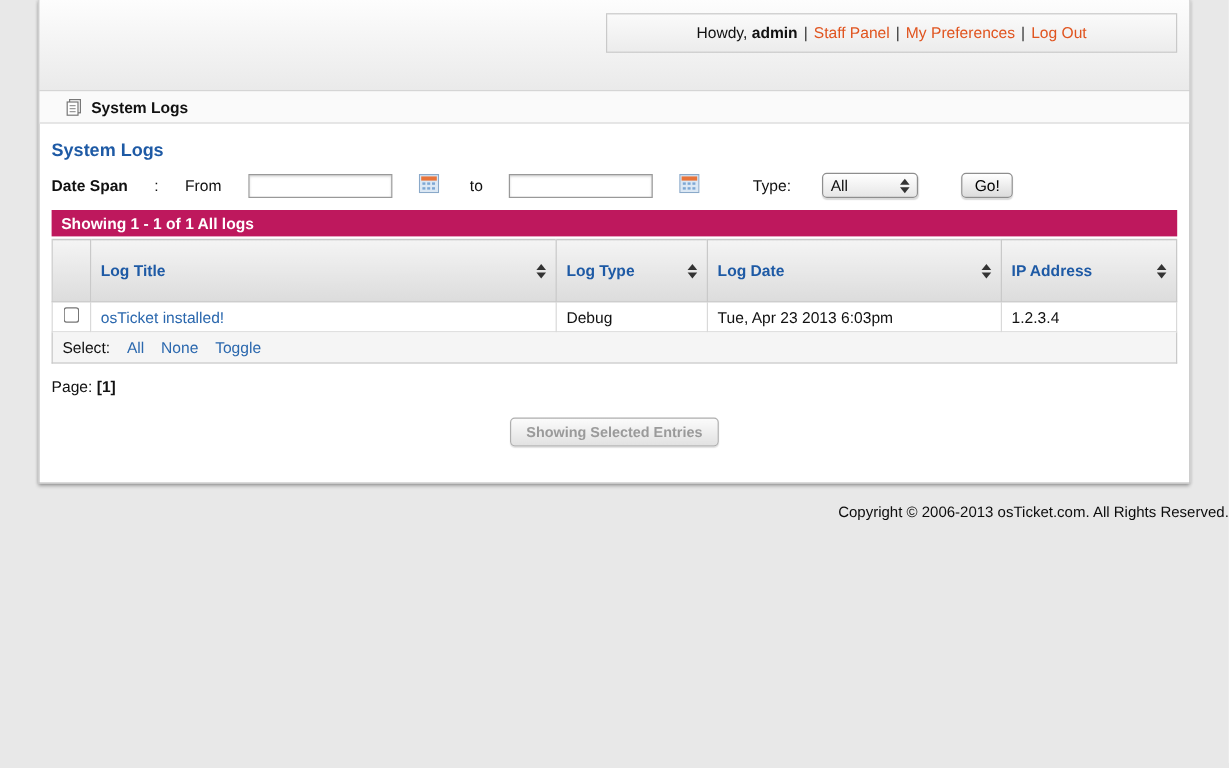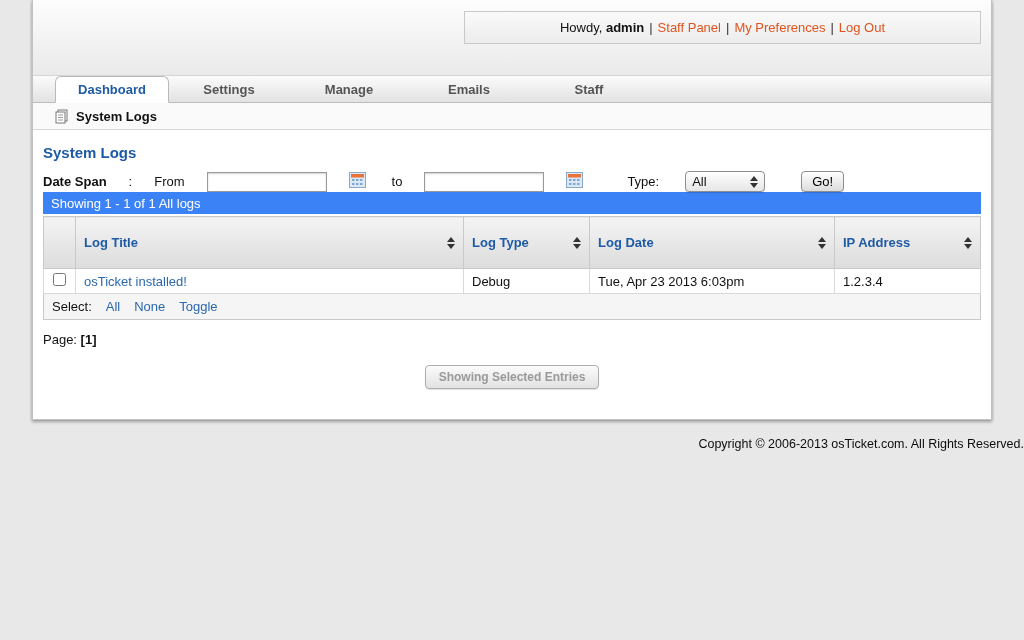"Howdy," .userbox { width: 517px -> 476px }
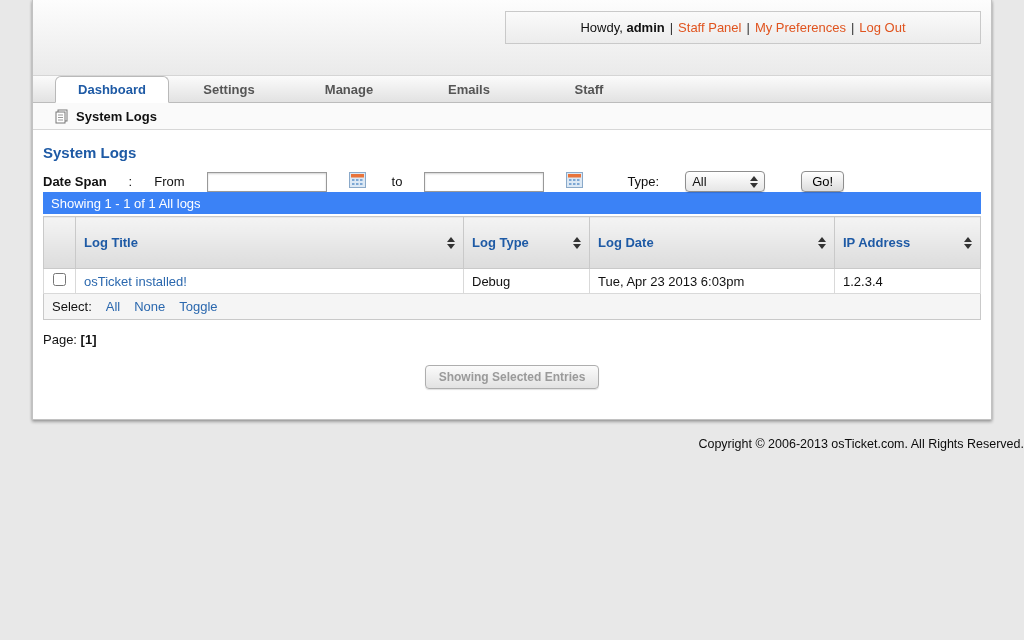"Dashboard" div.tabbar { html: <div> <div>Dashboard</div> <div>Settings</div> <div>Manage</div> <div>Emails</div> <div>Staff</div> </div> -> none }
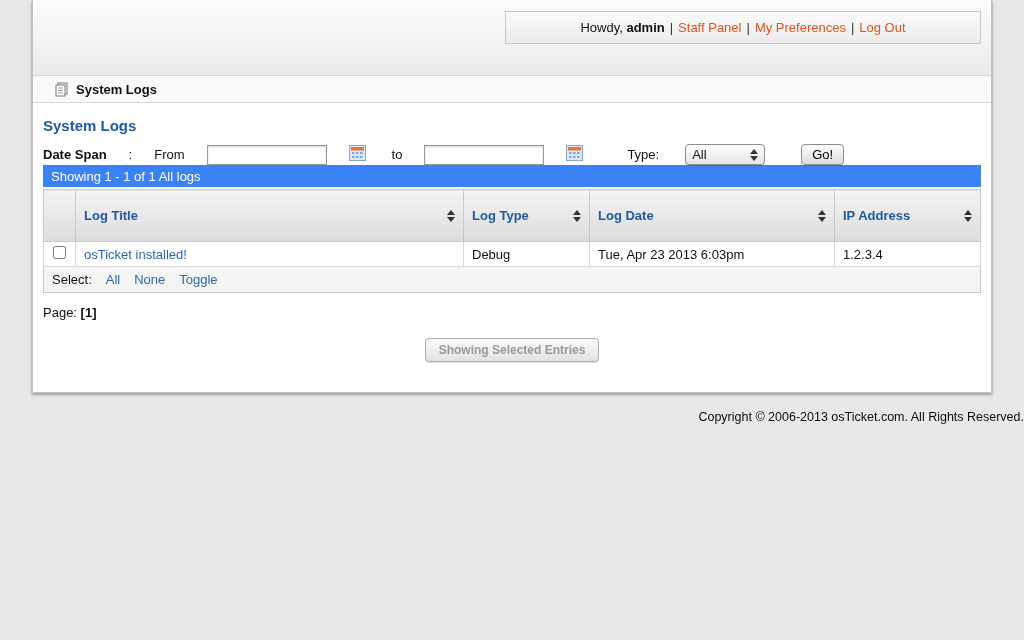"Showing 1 - 1 of" .showbar { background: #3b82f6 -> #be185d; font-weight: normal -> bold; margin-top: 0 -> 10px }
